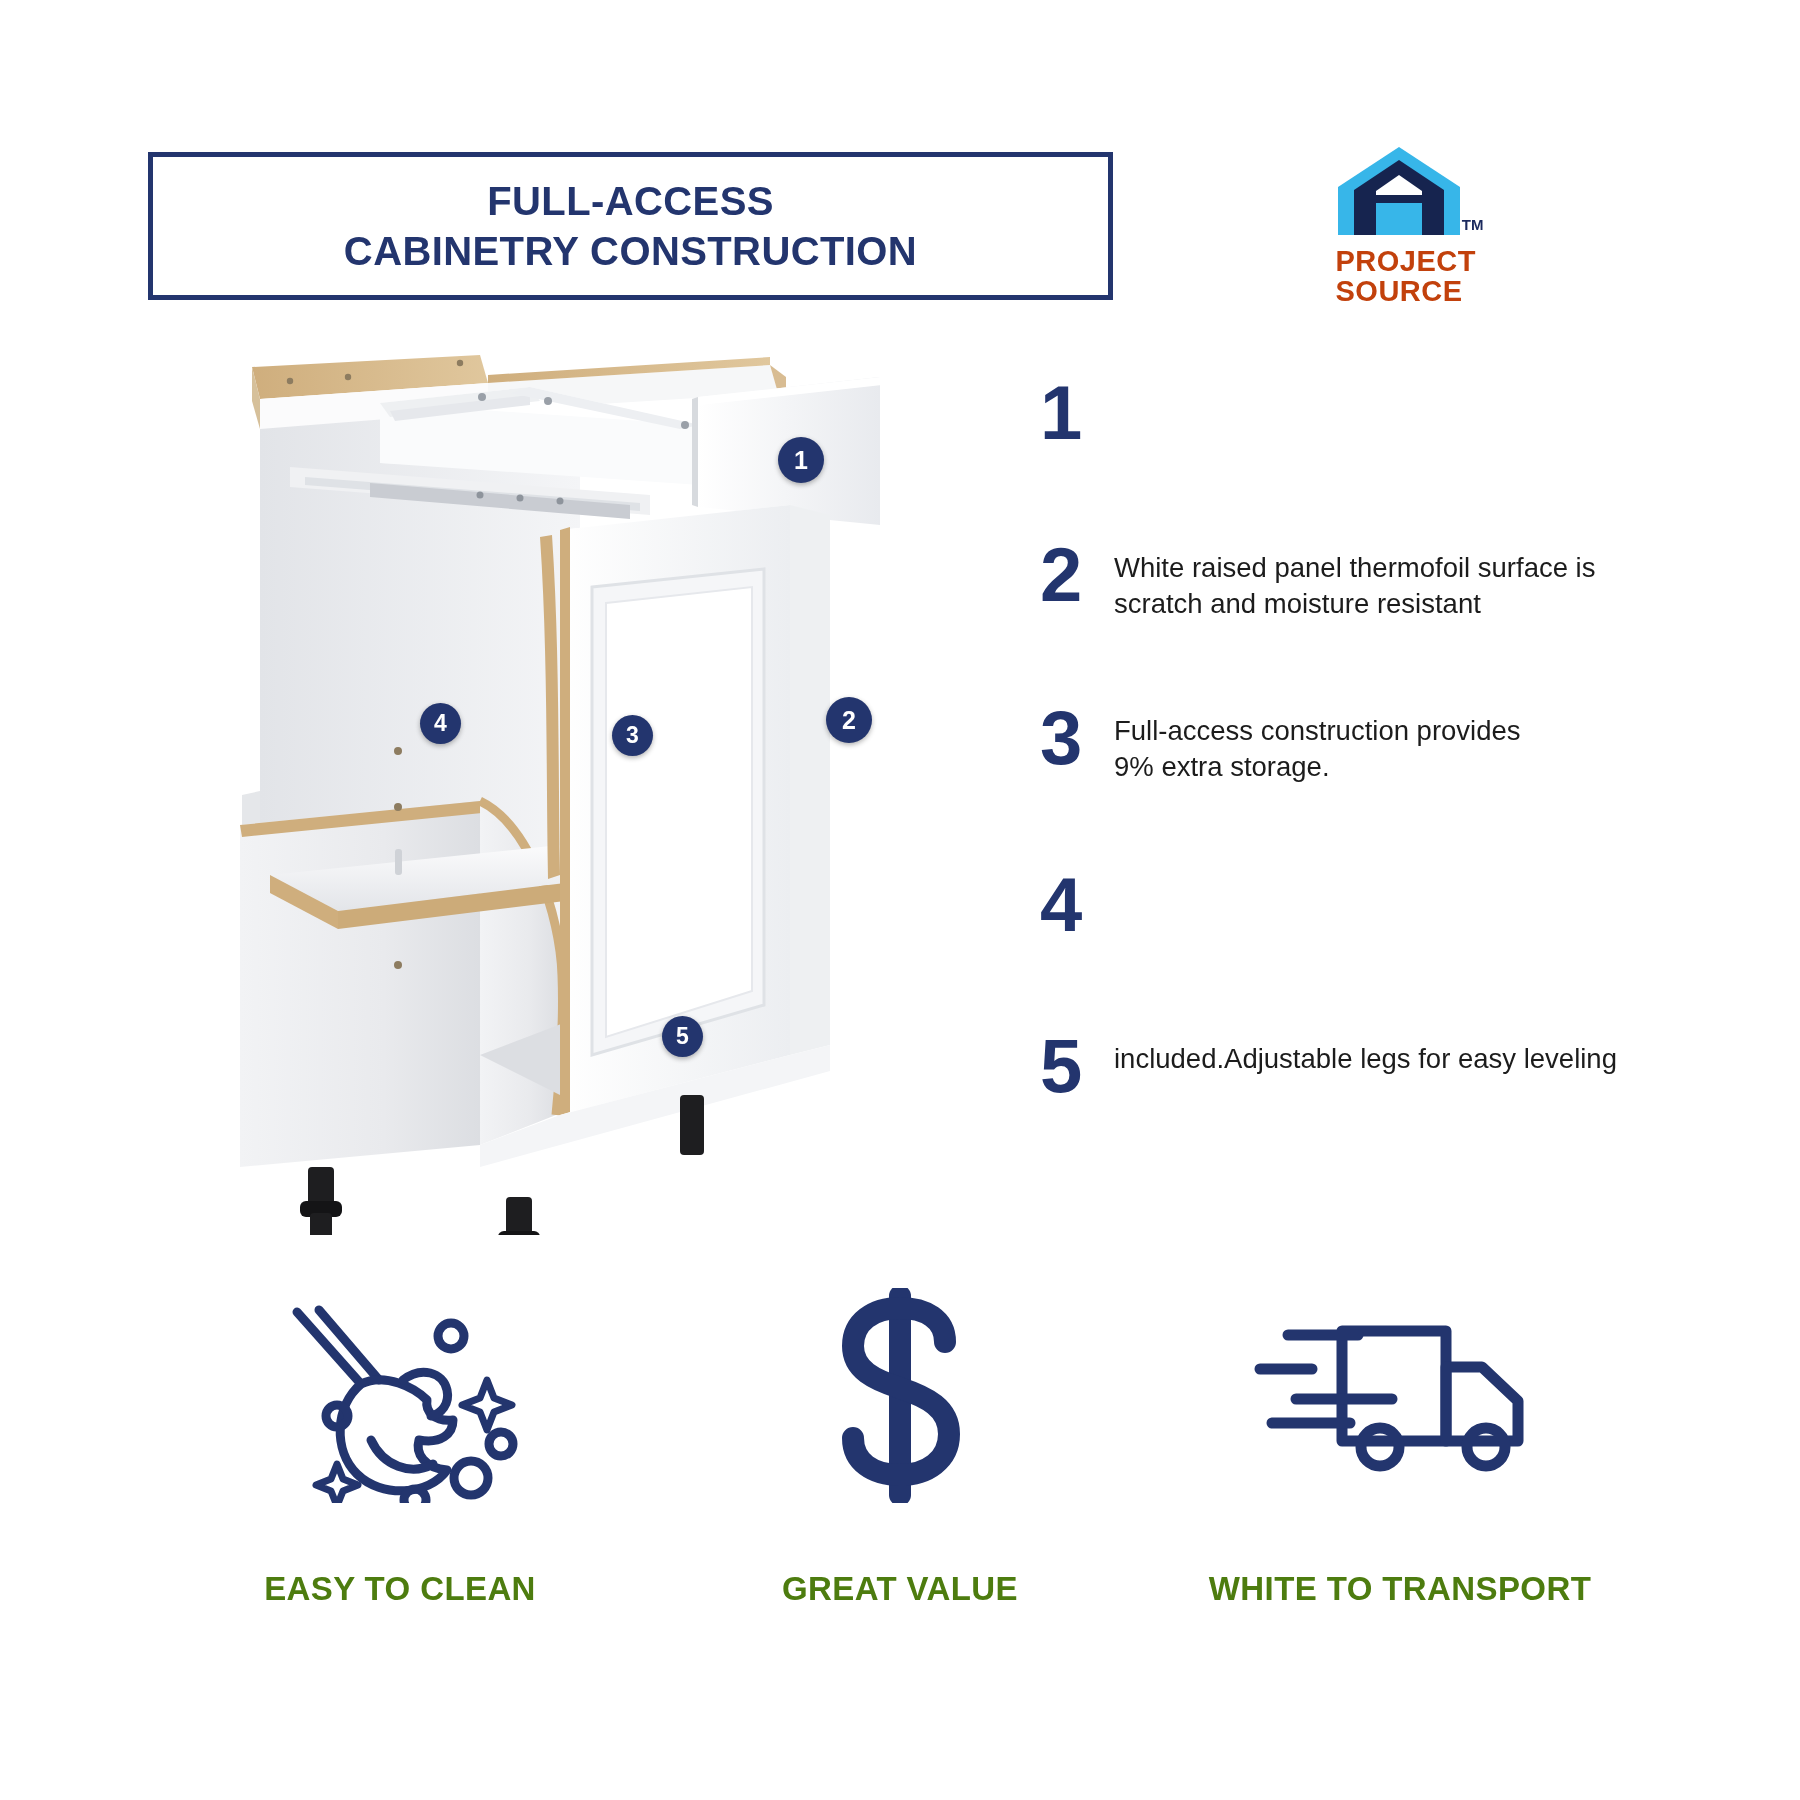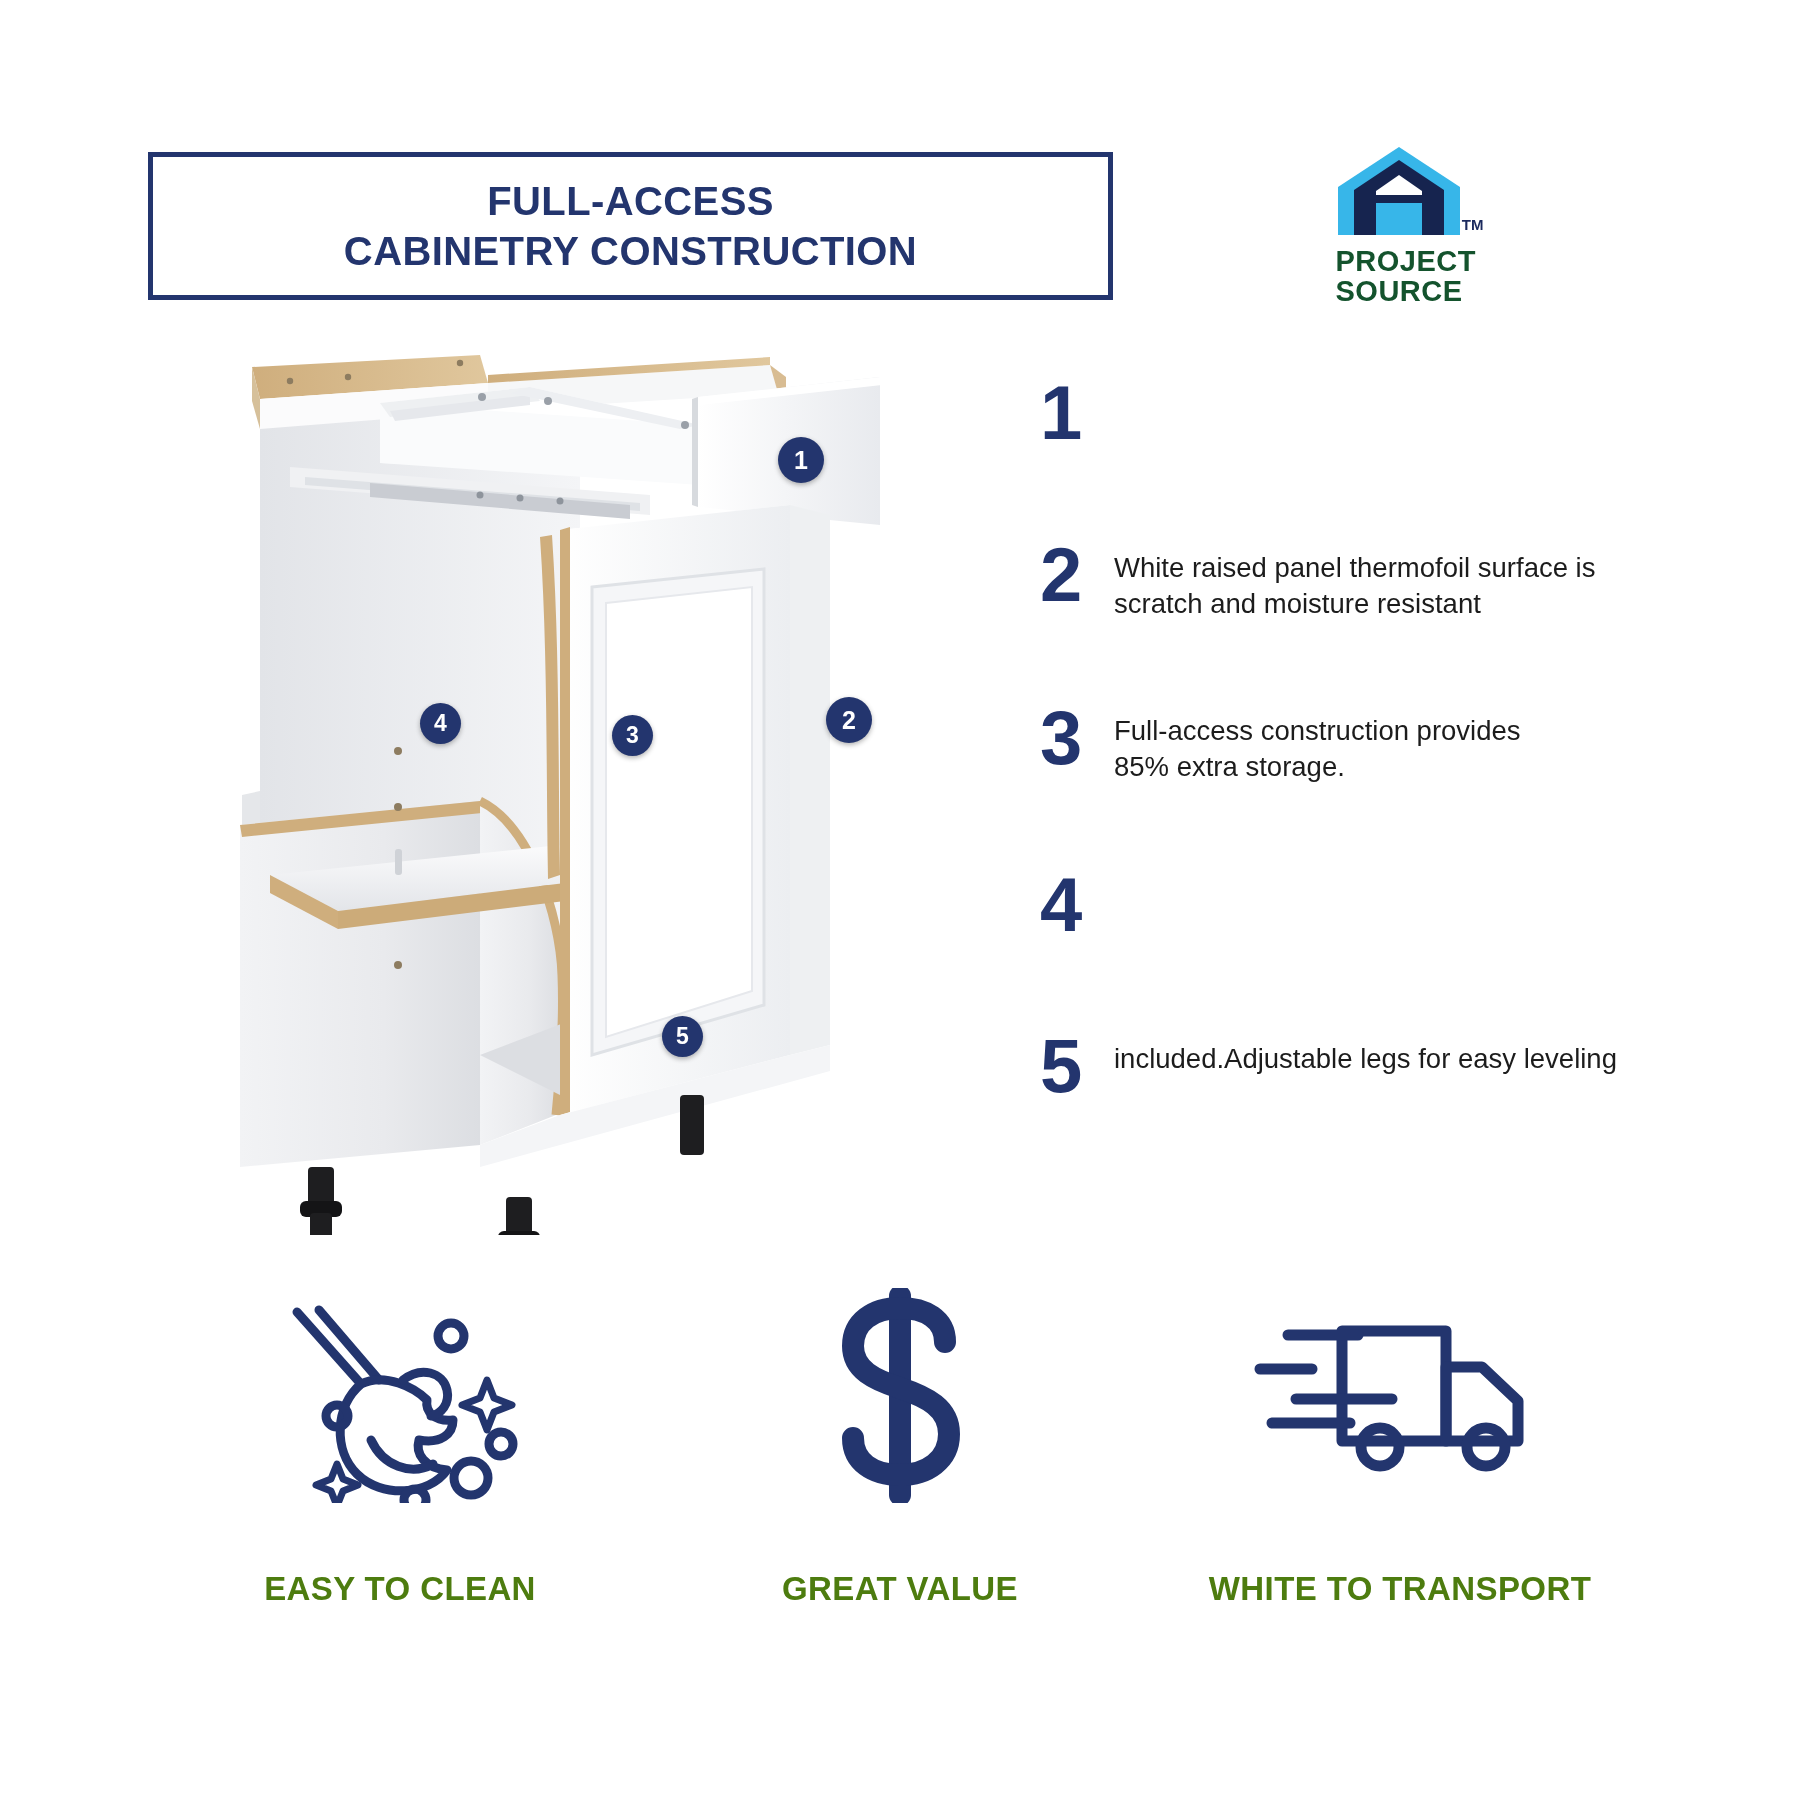"PROJECT" #logo-words { color: #14532d -> #c2410c }
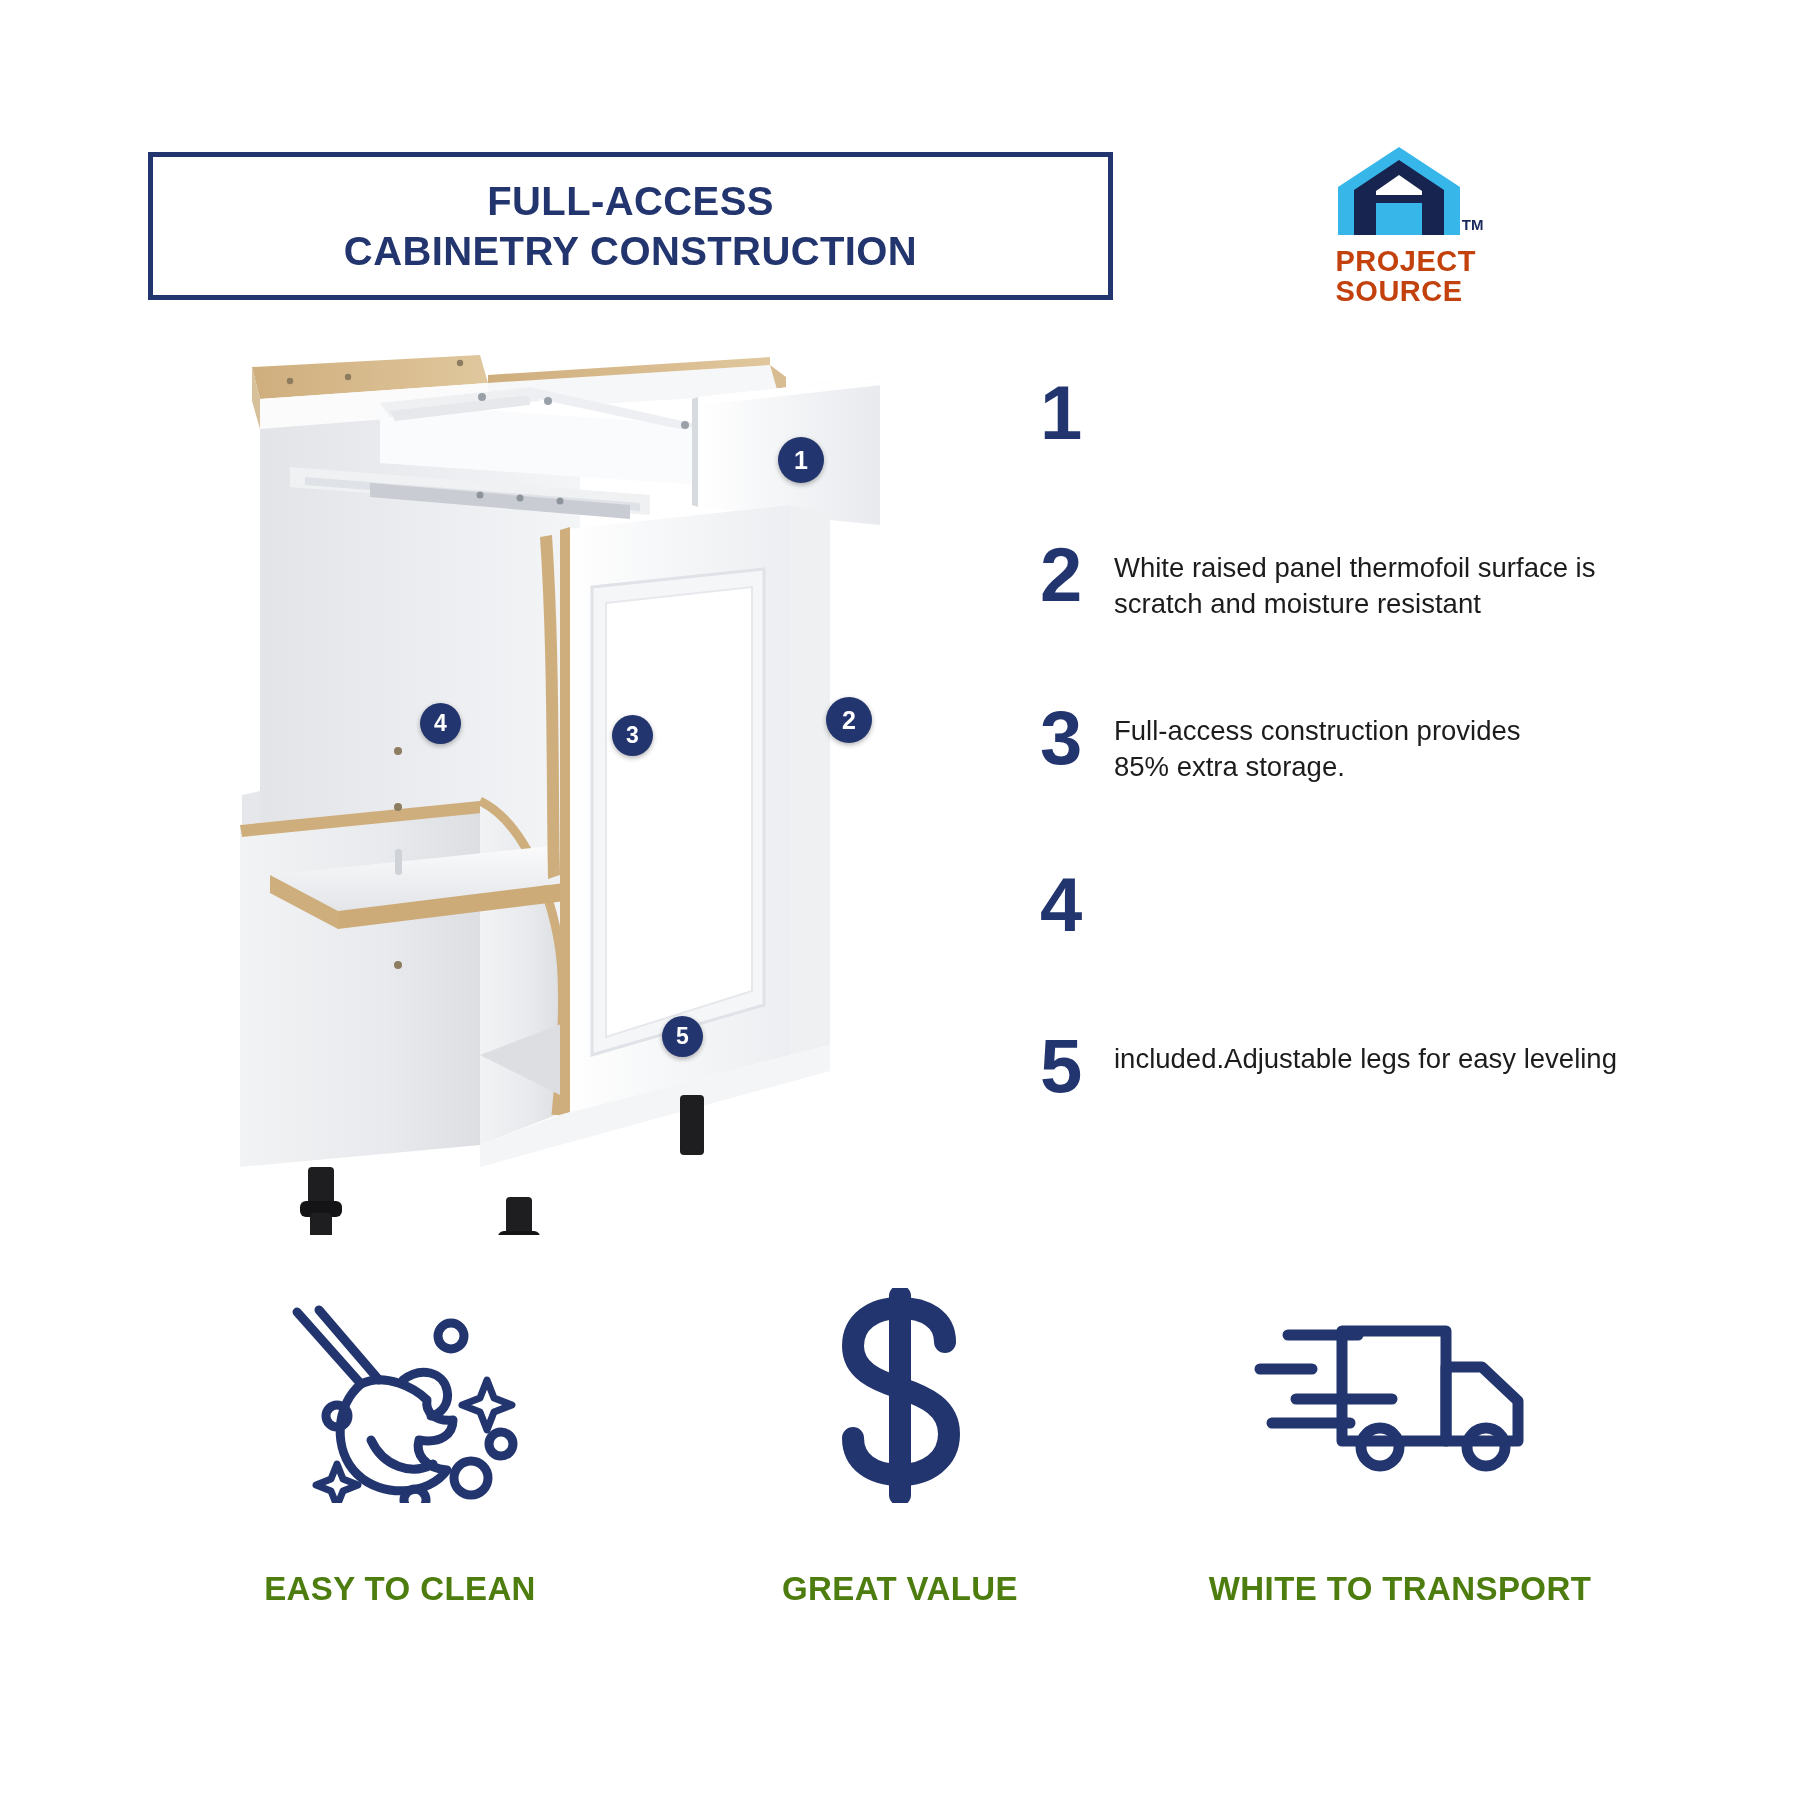"Full-access construction provides" div.feat-txt { text: 85% -> 9% }
